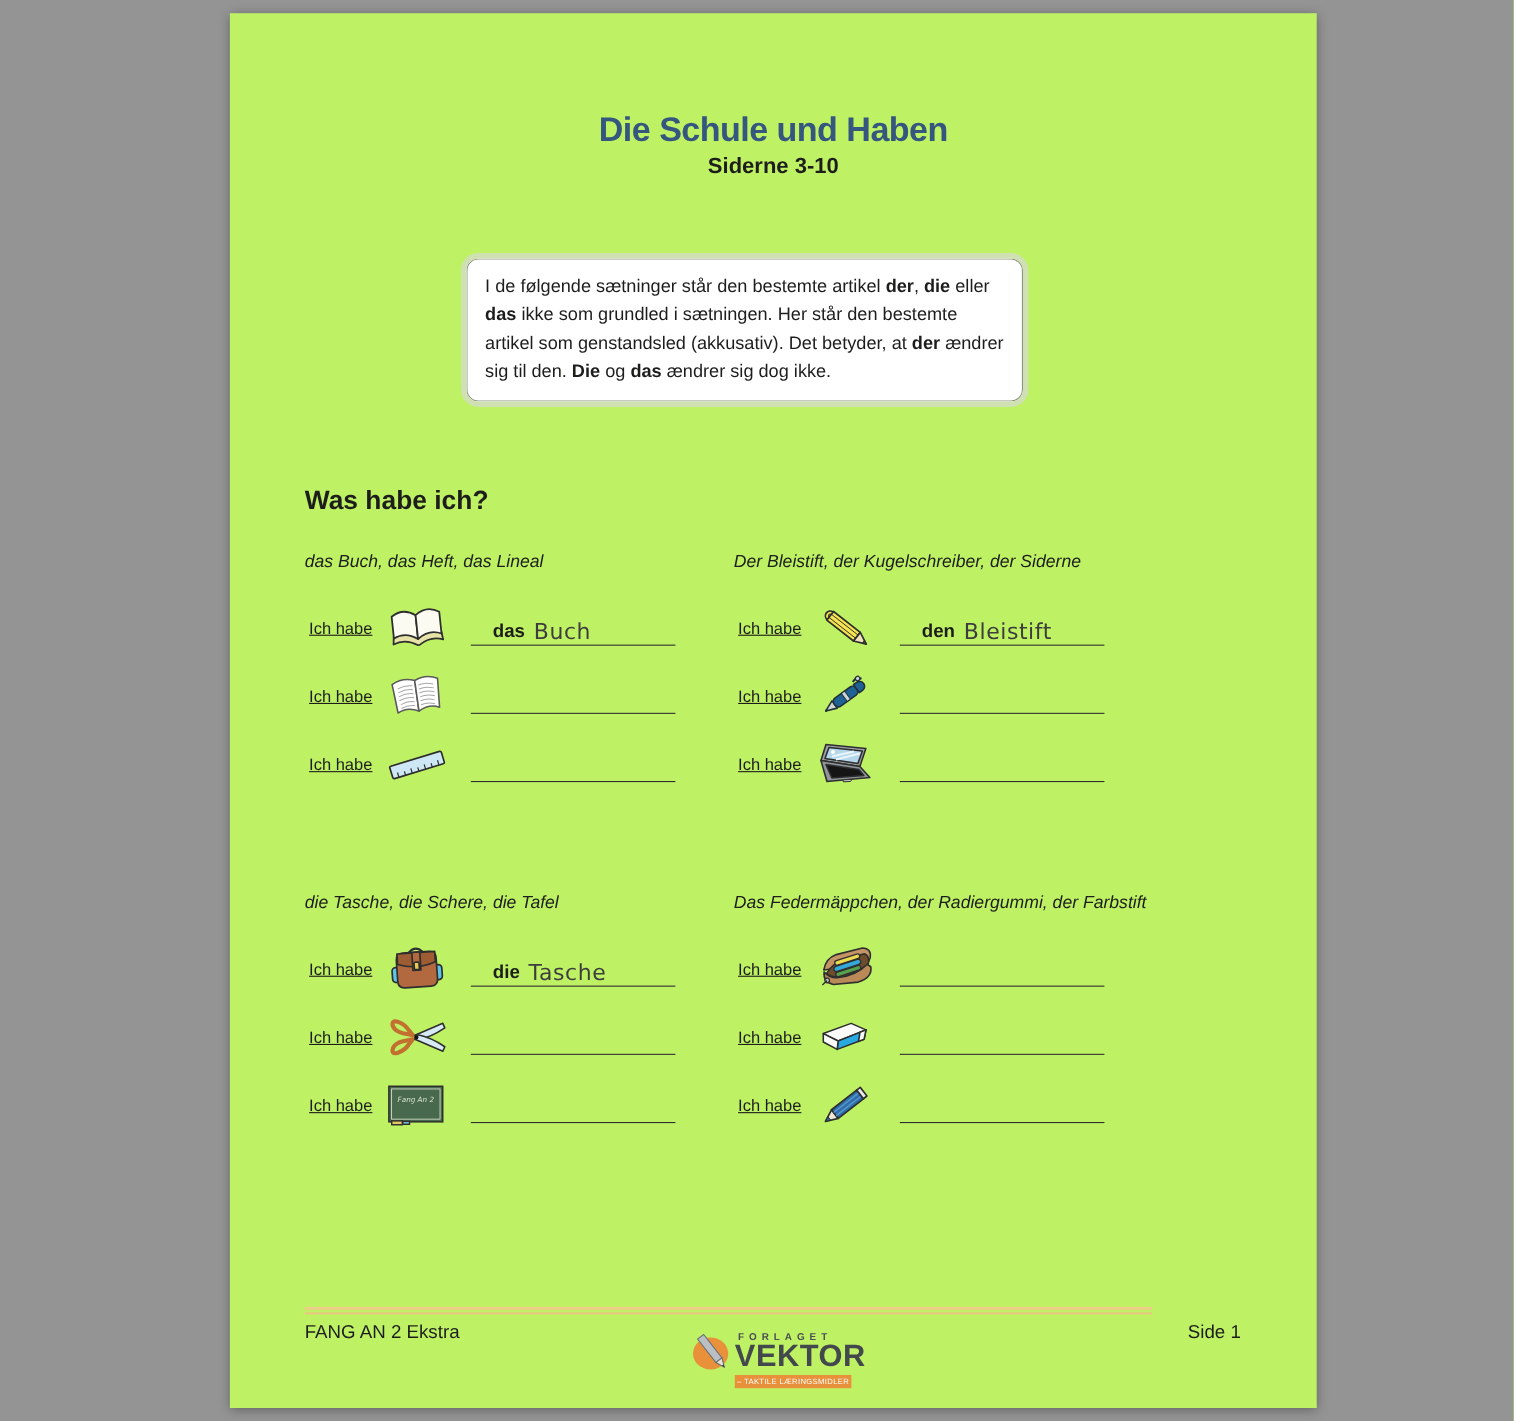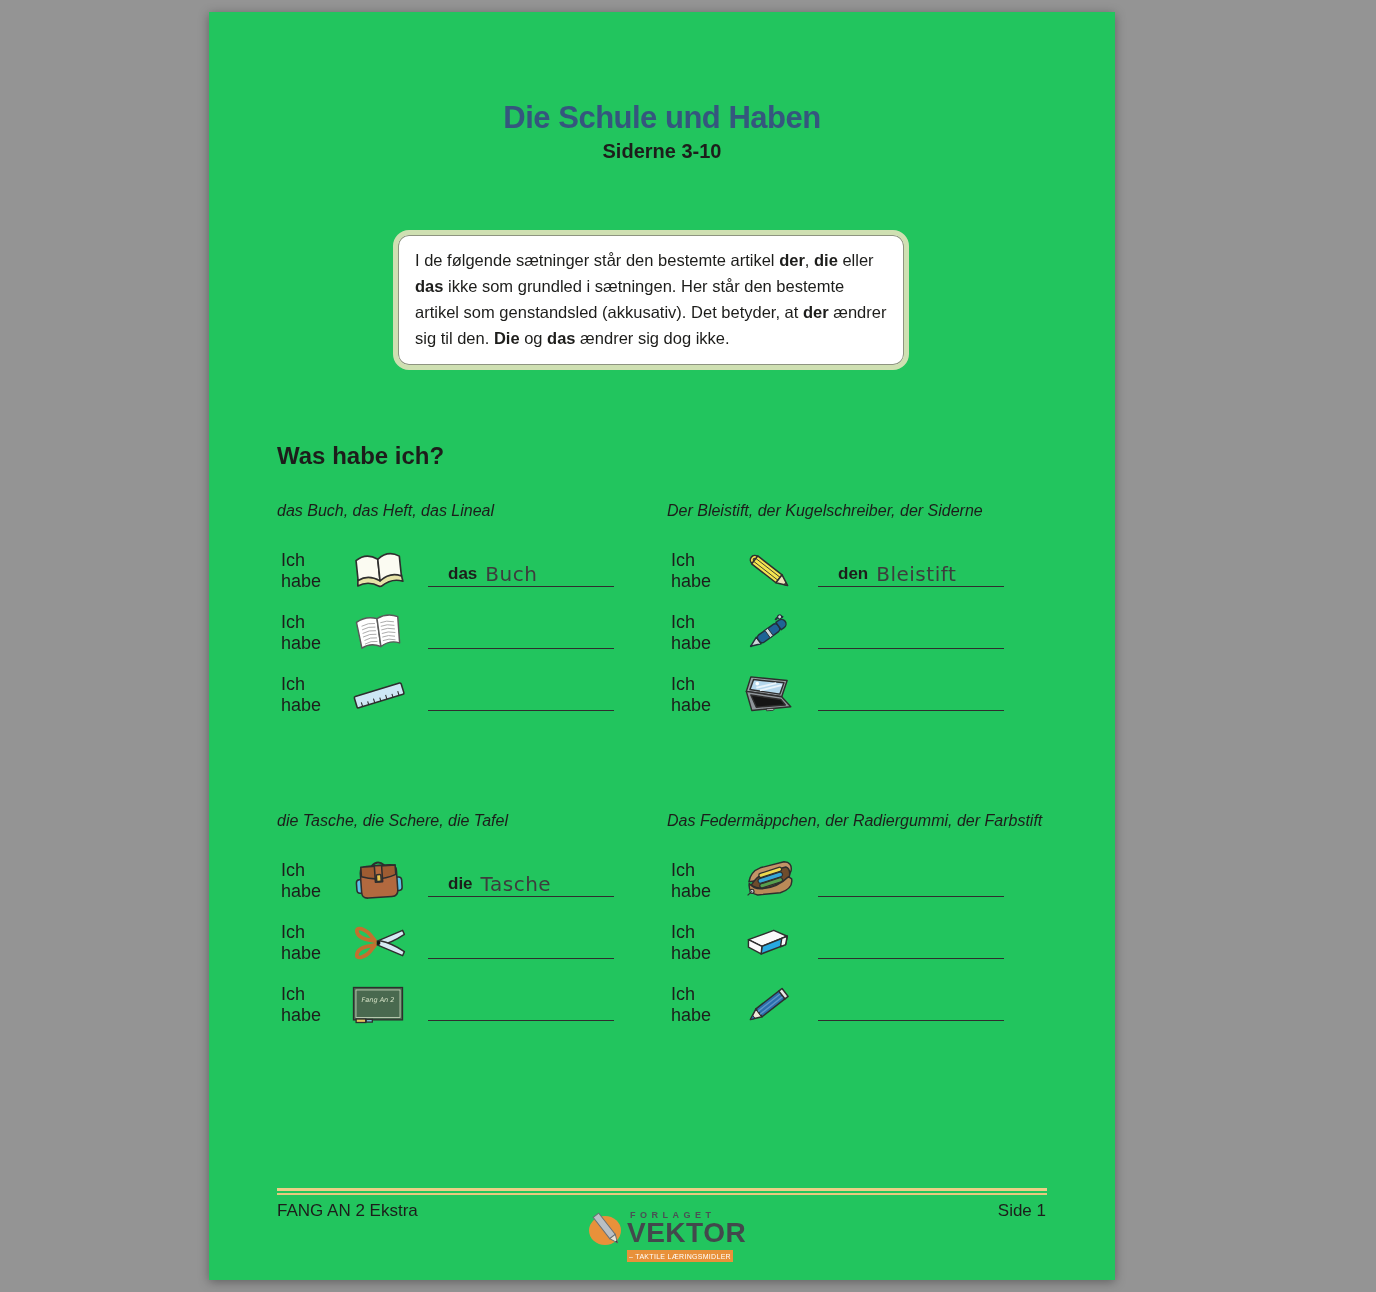"Die Schule und Haben" .page { background: #22c55e -> #bef264; width: 906px -> 988px }
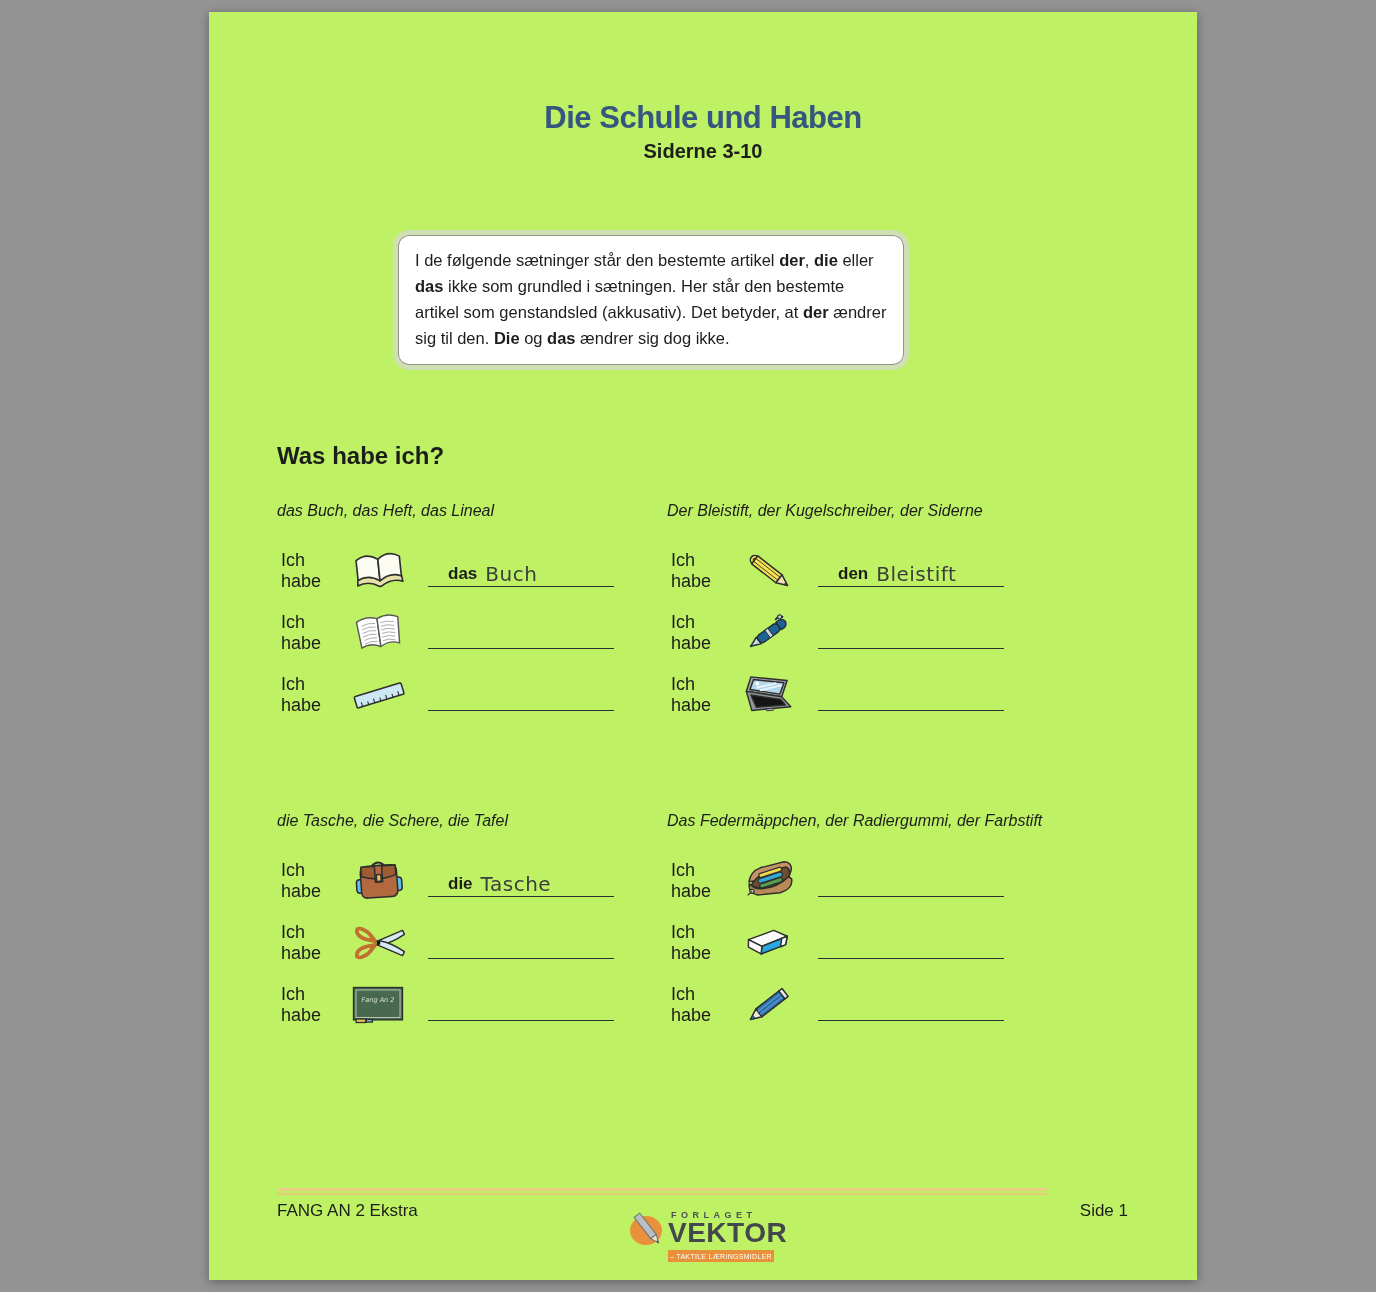"I de følgende sætninger står" .infobox { left: 184px -> 210px }
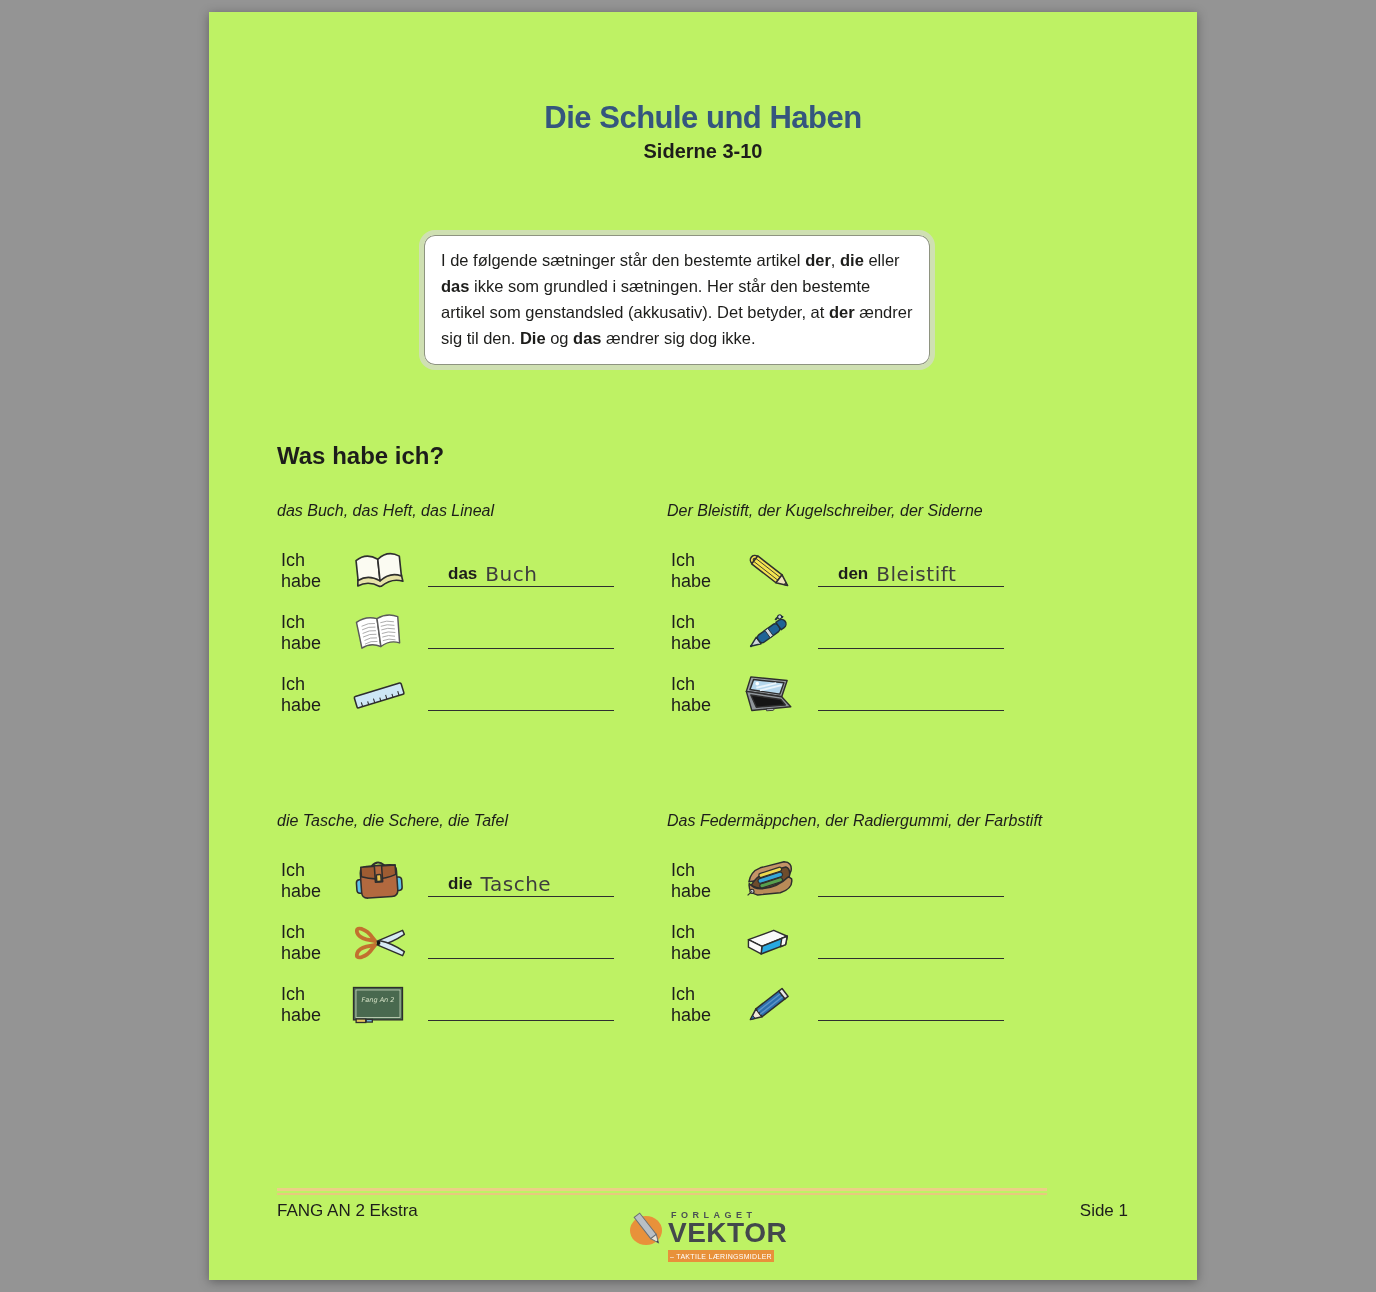"Ich habe" .row-label { font-size: 18px -> 15px; text-decoration: none -> underline }
